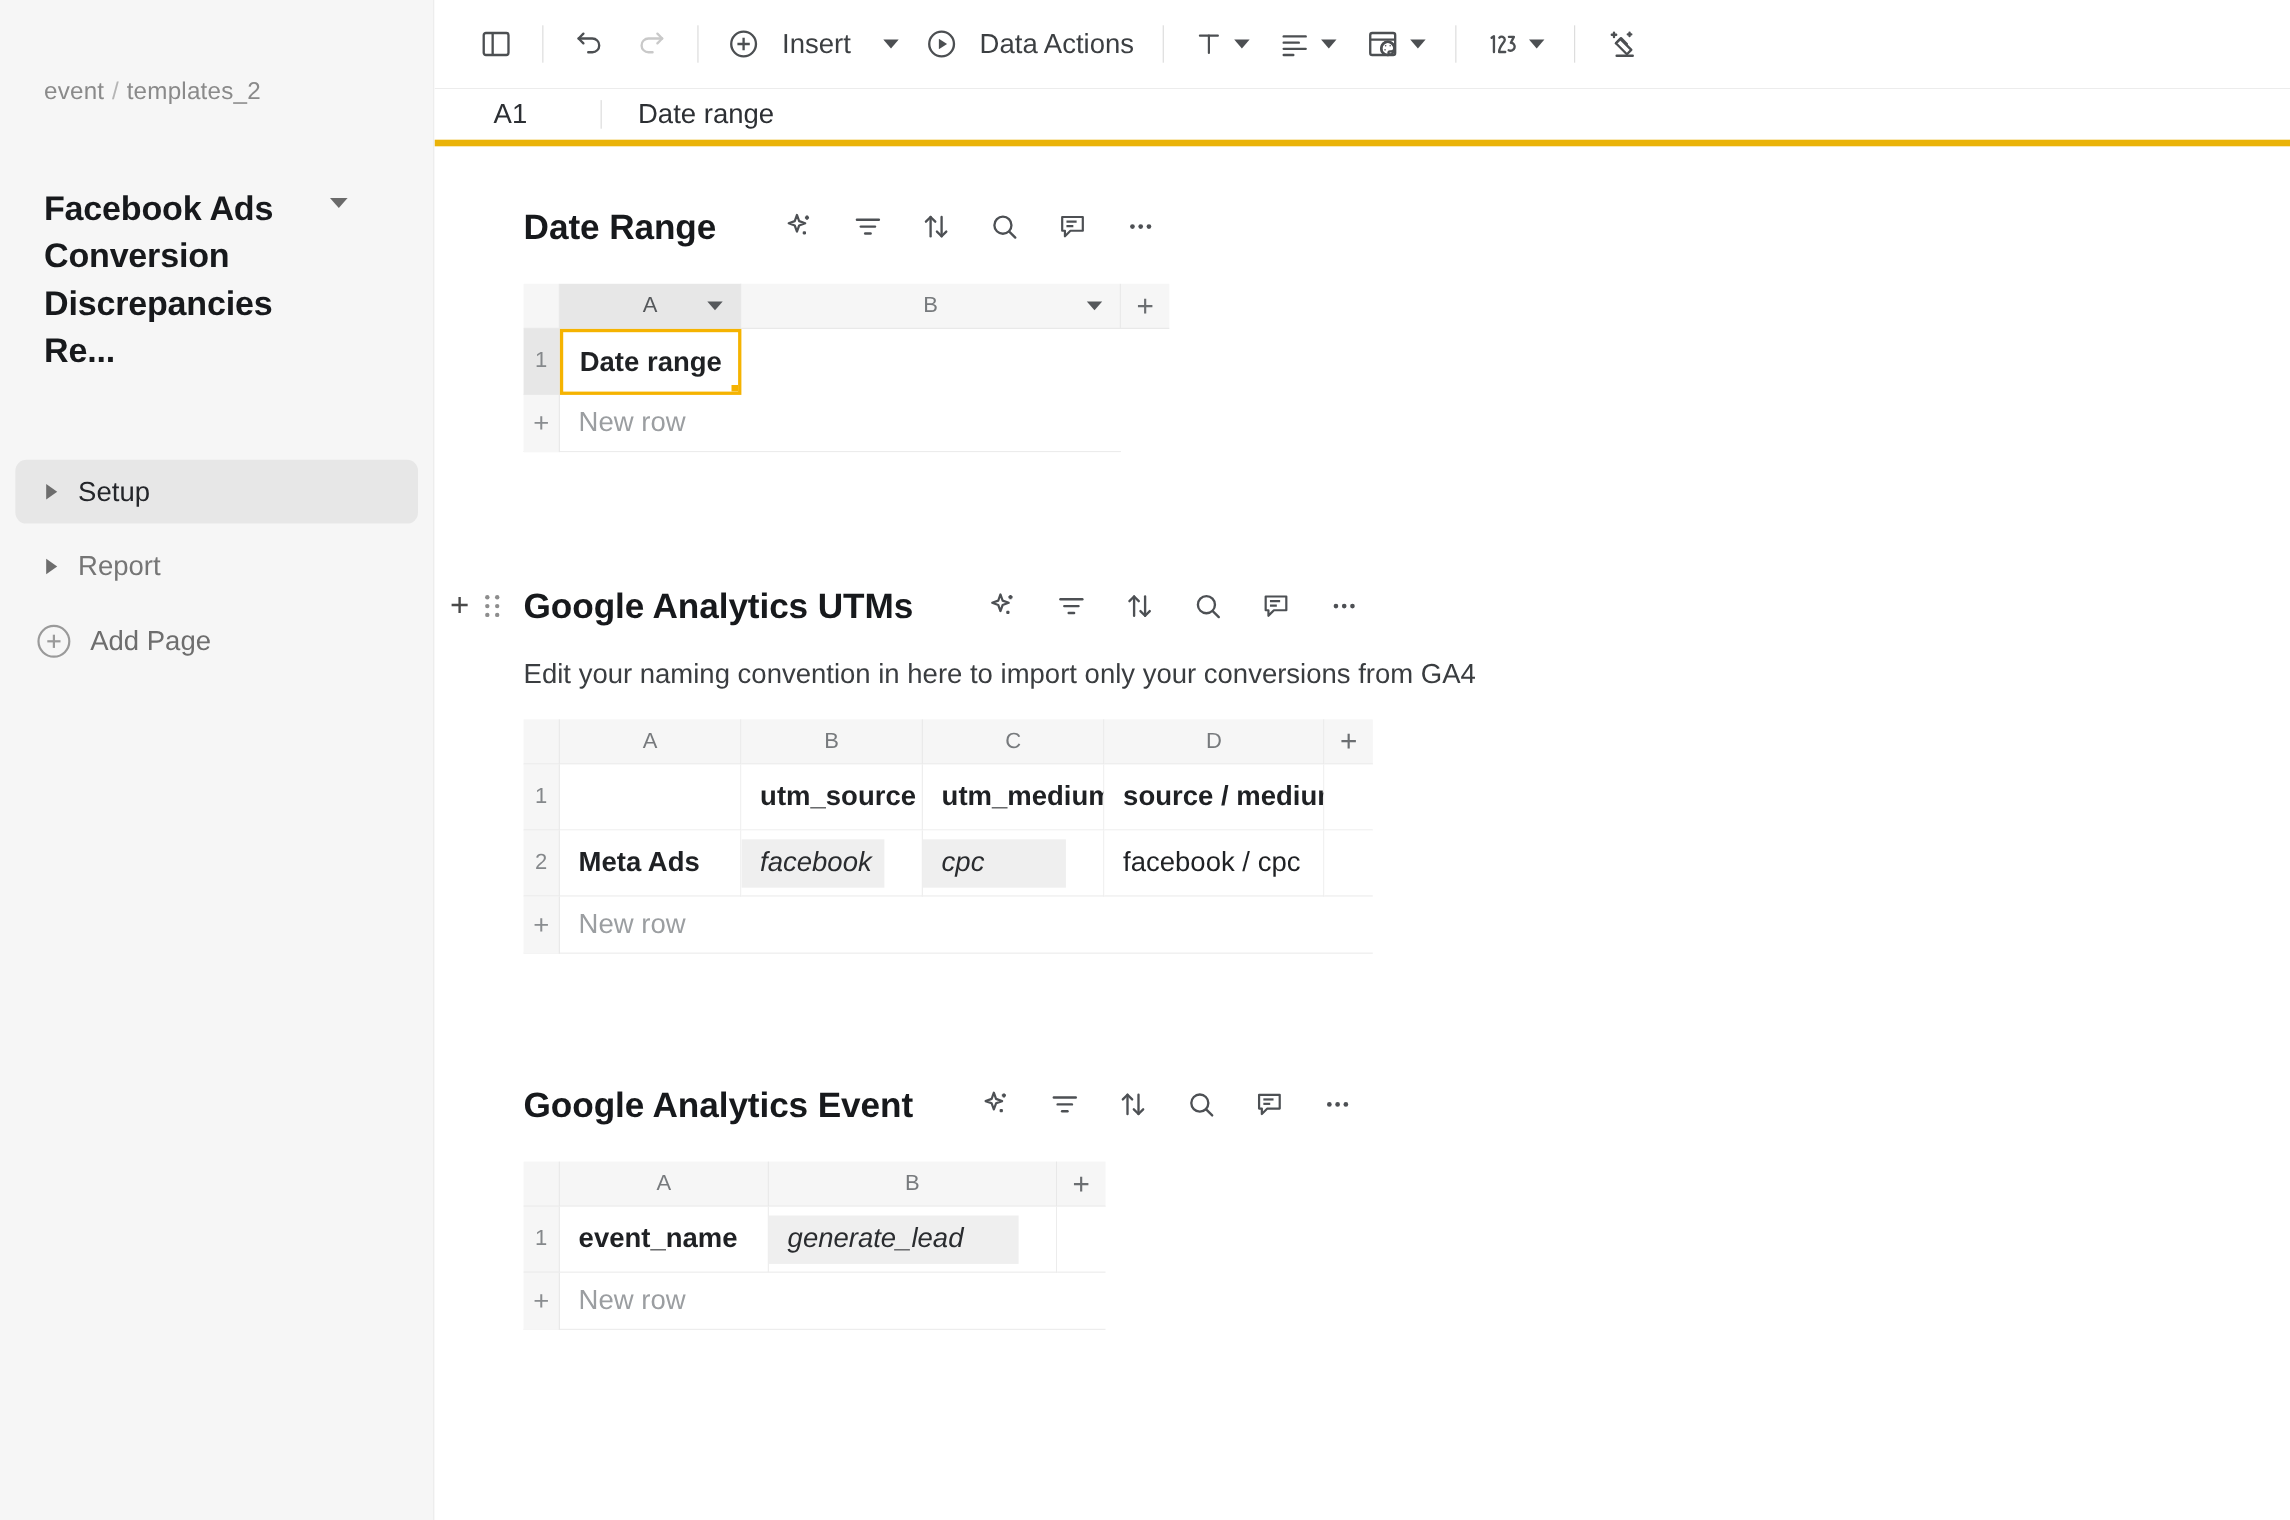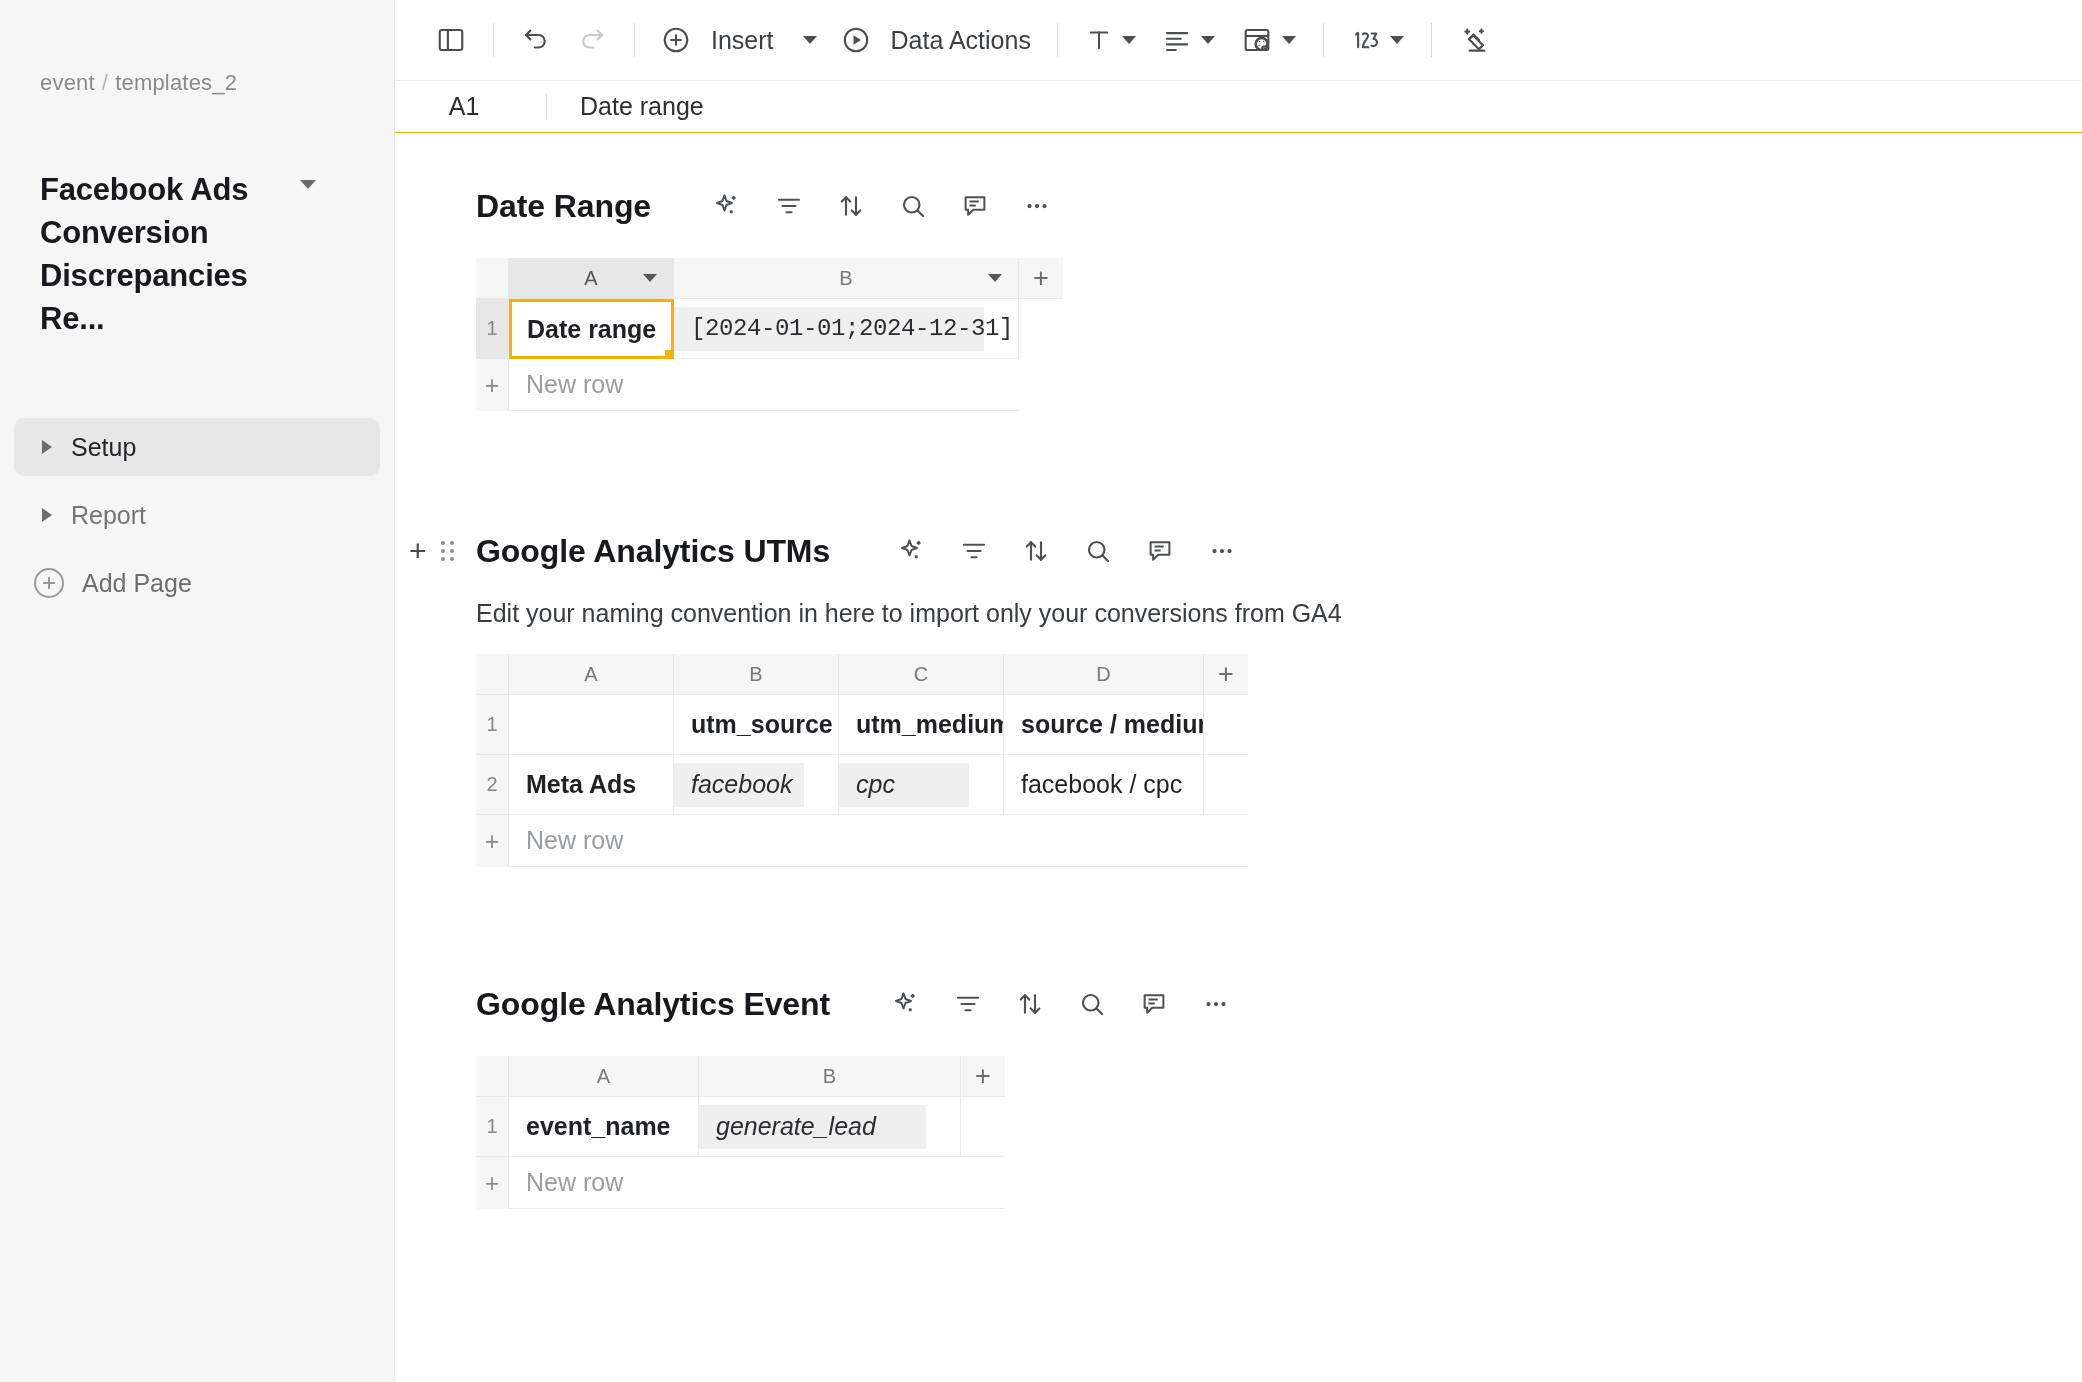"A1" .formula-bar { border-bottom: 1px solid #eab308 -> 6px solid #eab308 }
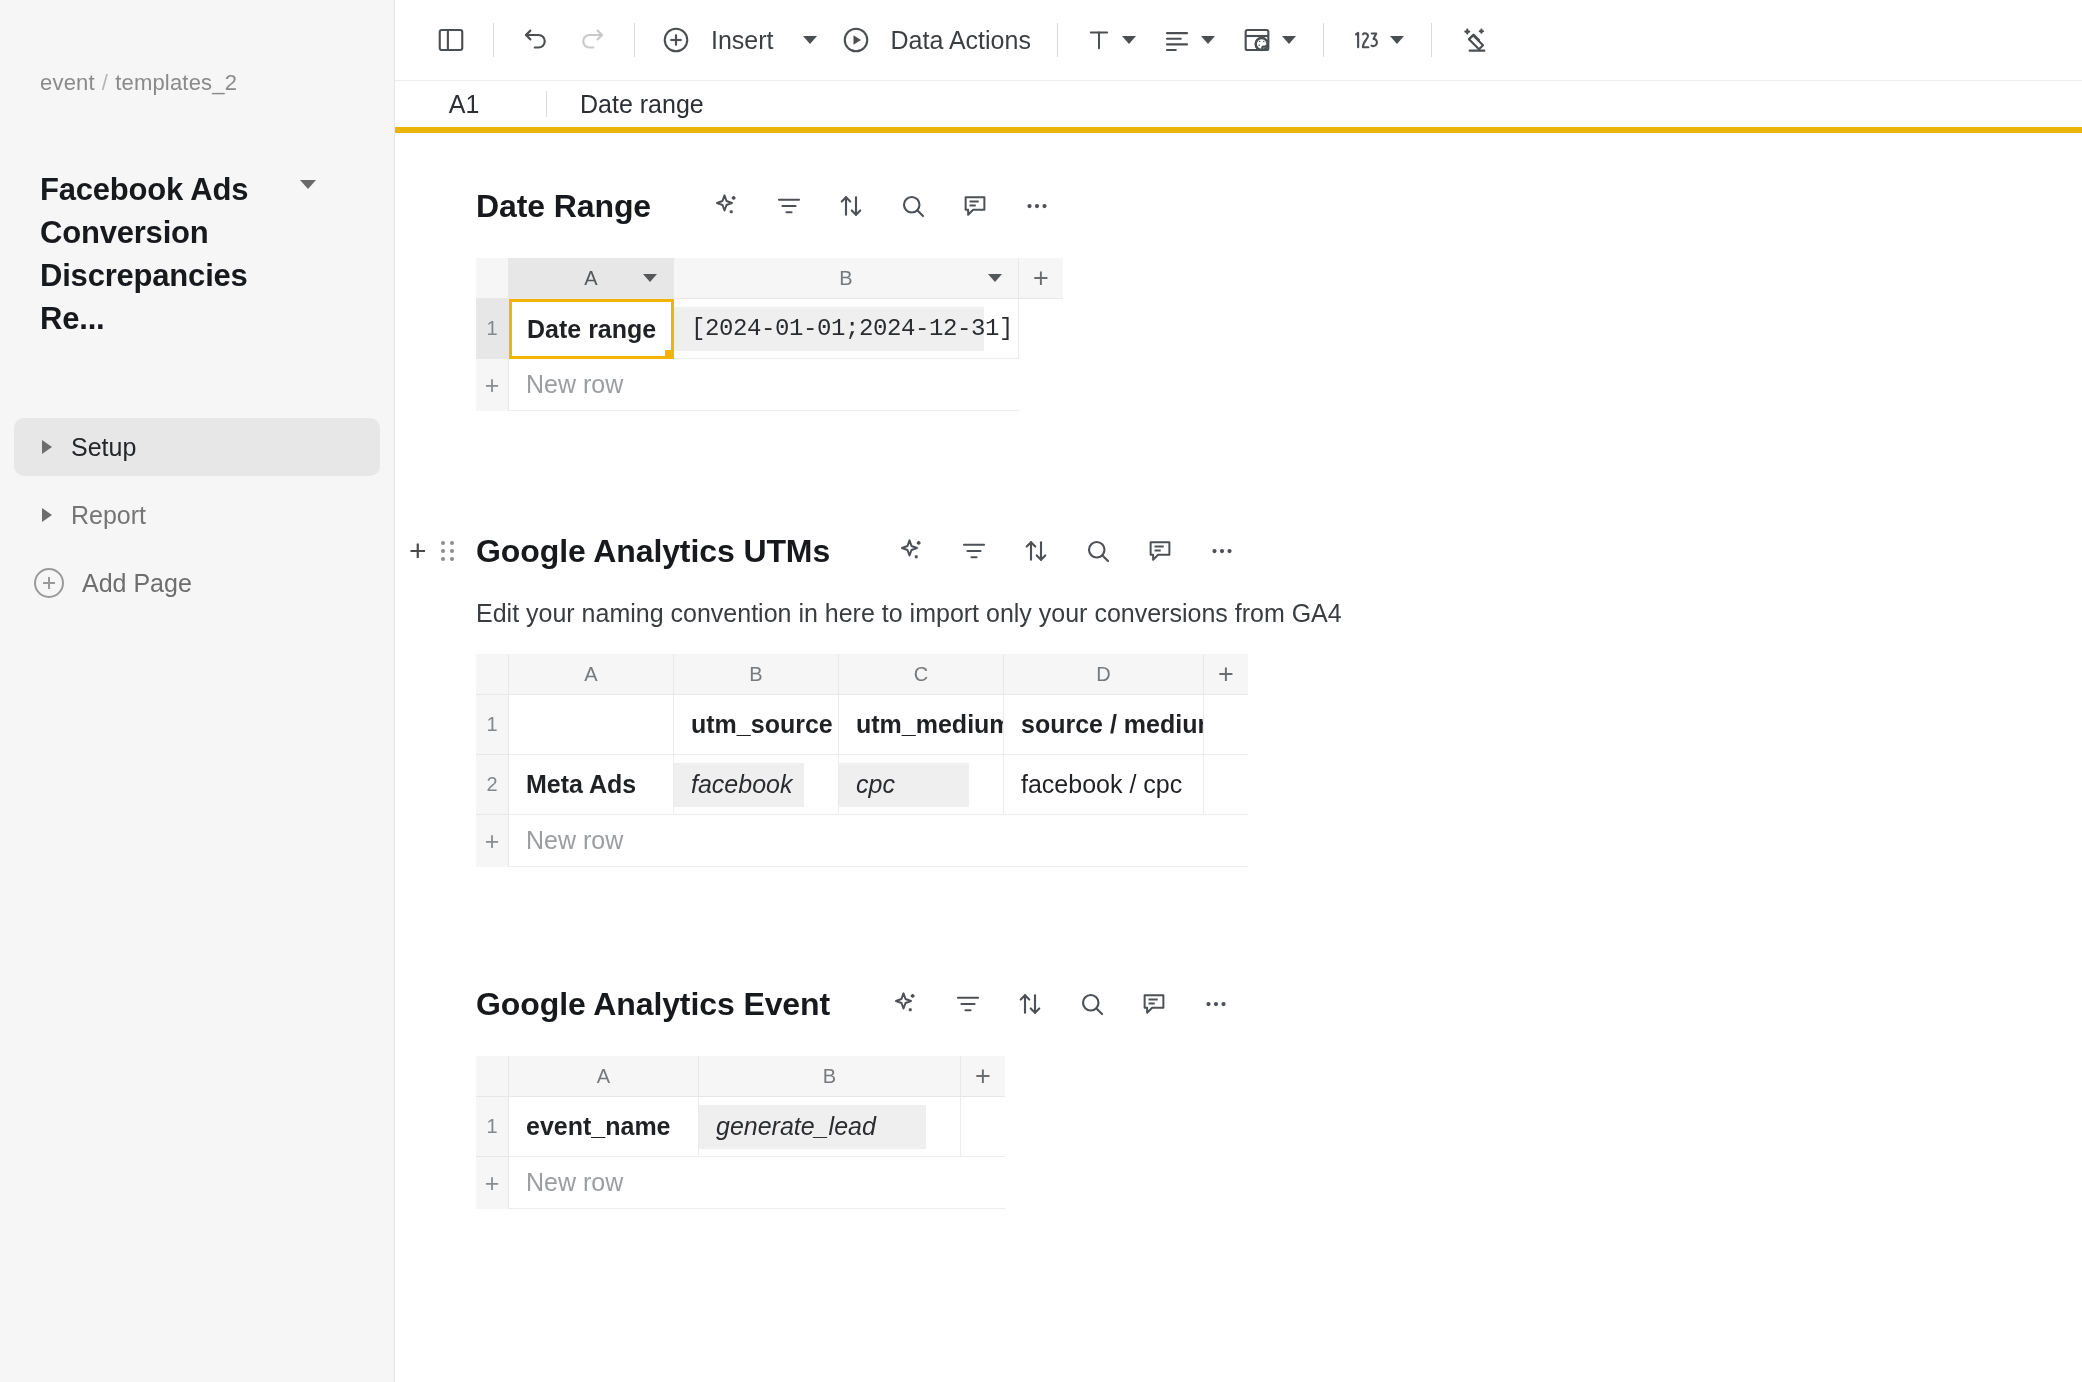"[2024-01-01;2024-12-31]" div.cell { html: <div> <span> <span>[2024-01-01;2024-12-31]</span> <svg> <rect></rect> <line></line> <line></line> <line></line> <rect></rect> <rect></rect> <rect></rect> </svg> </span> </div> -> none }
